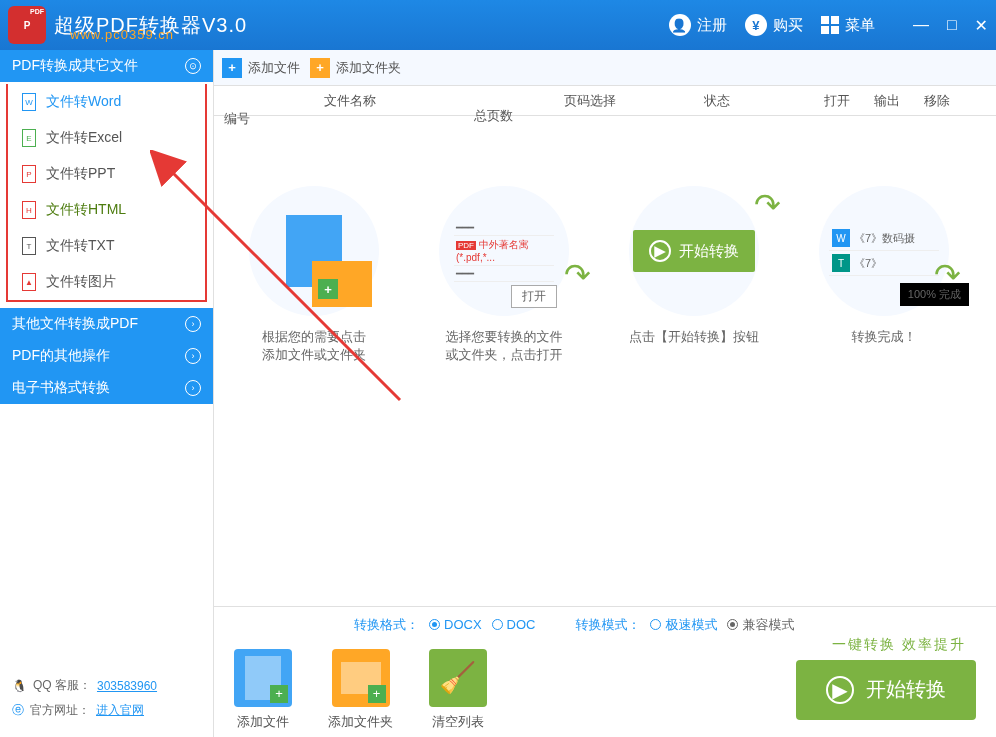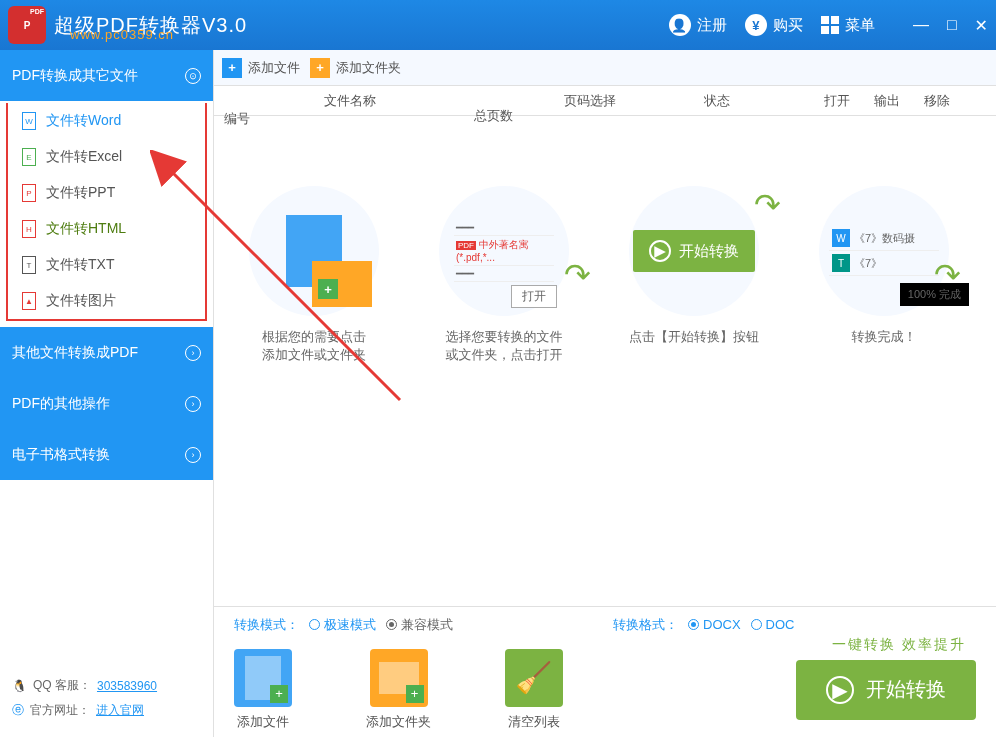"PDF转换成其它文件" .sidebar .cat { height: 51px -> 32px }
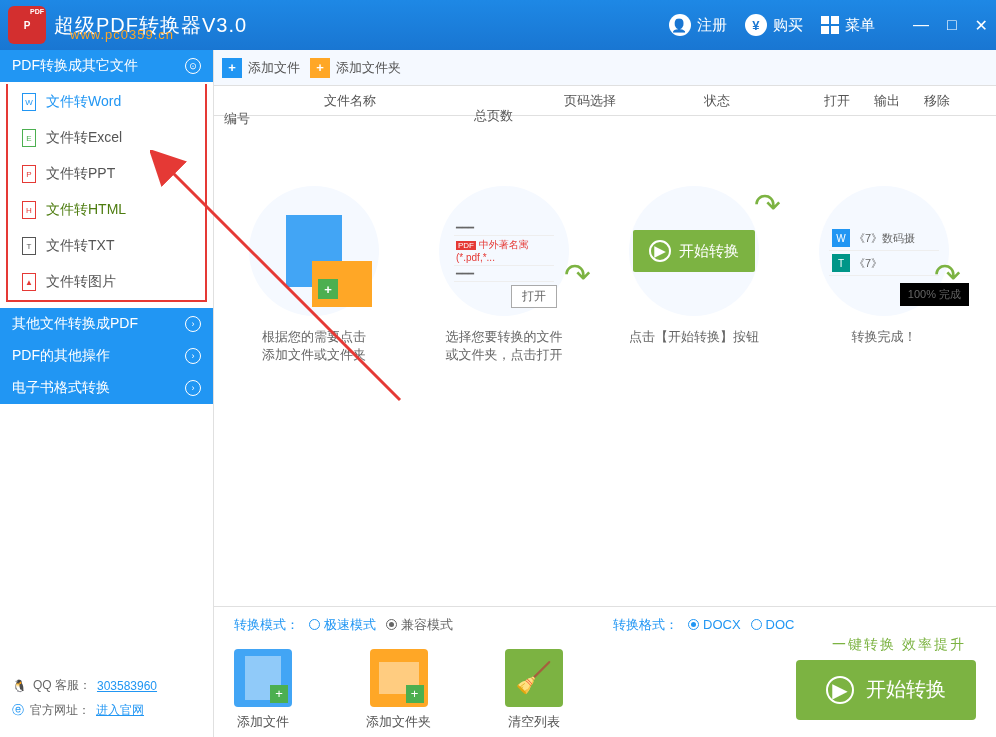"转换模式：" div.group { order: before "转换格式：" -> after "转换格式：" }
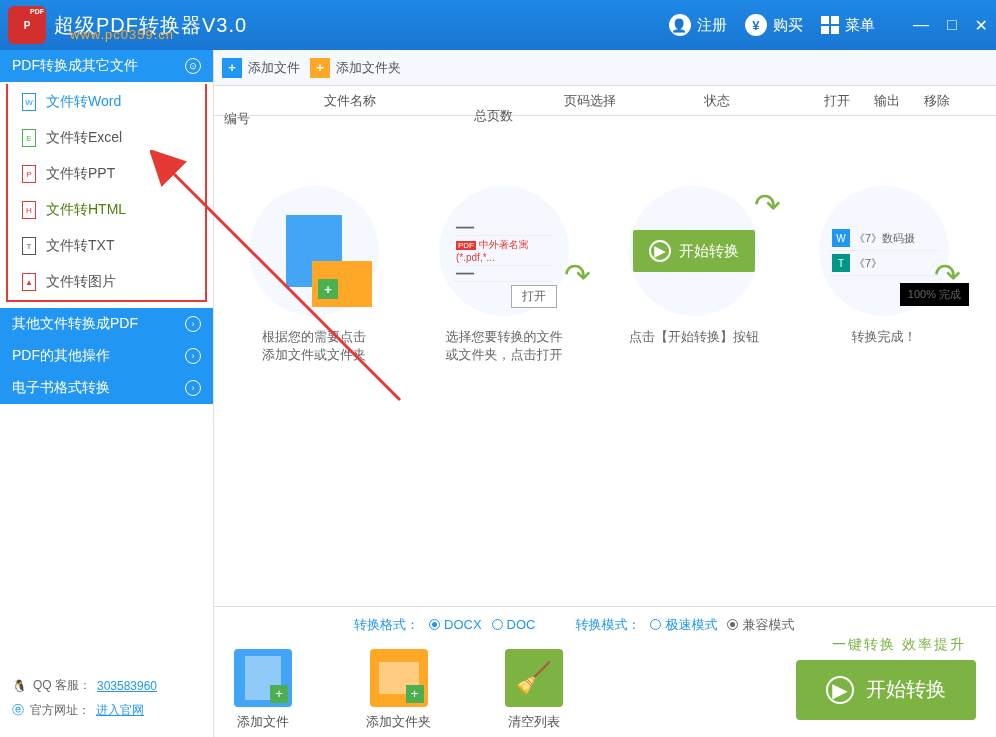"一键转换 效率提升" .bottom-actions { gap: 74px -> 36px }
